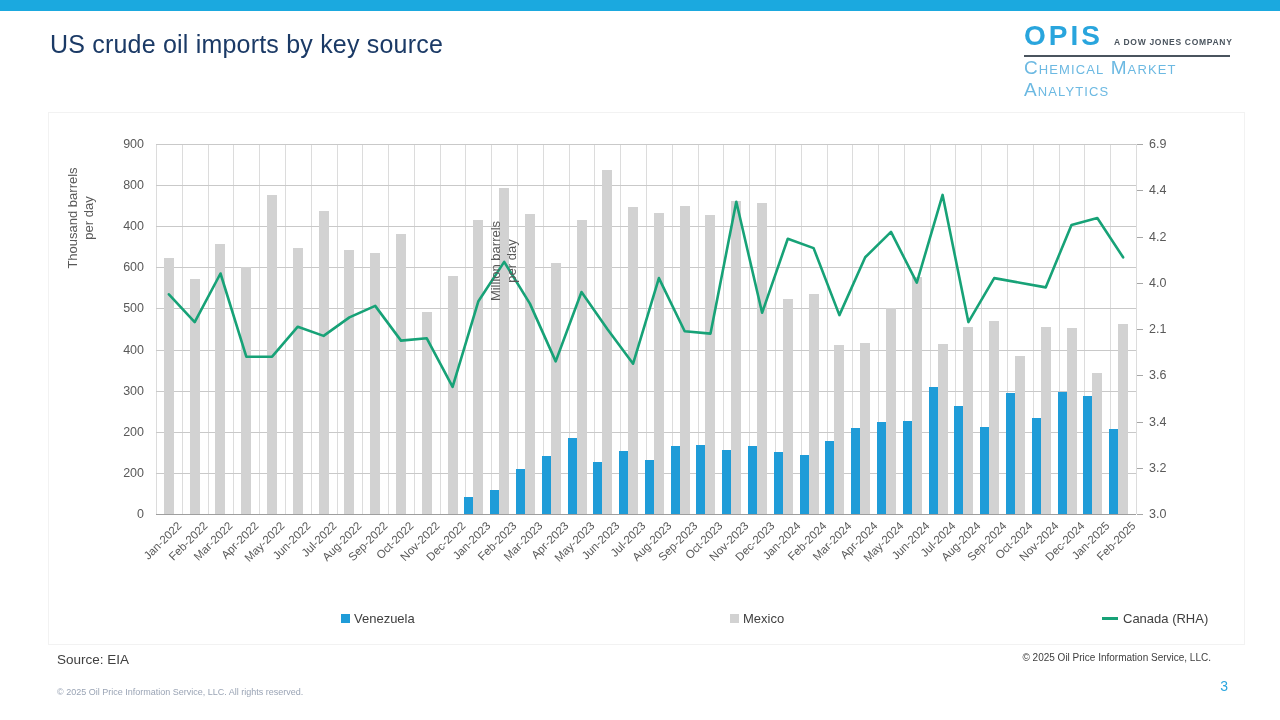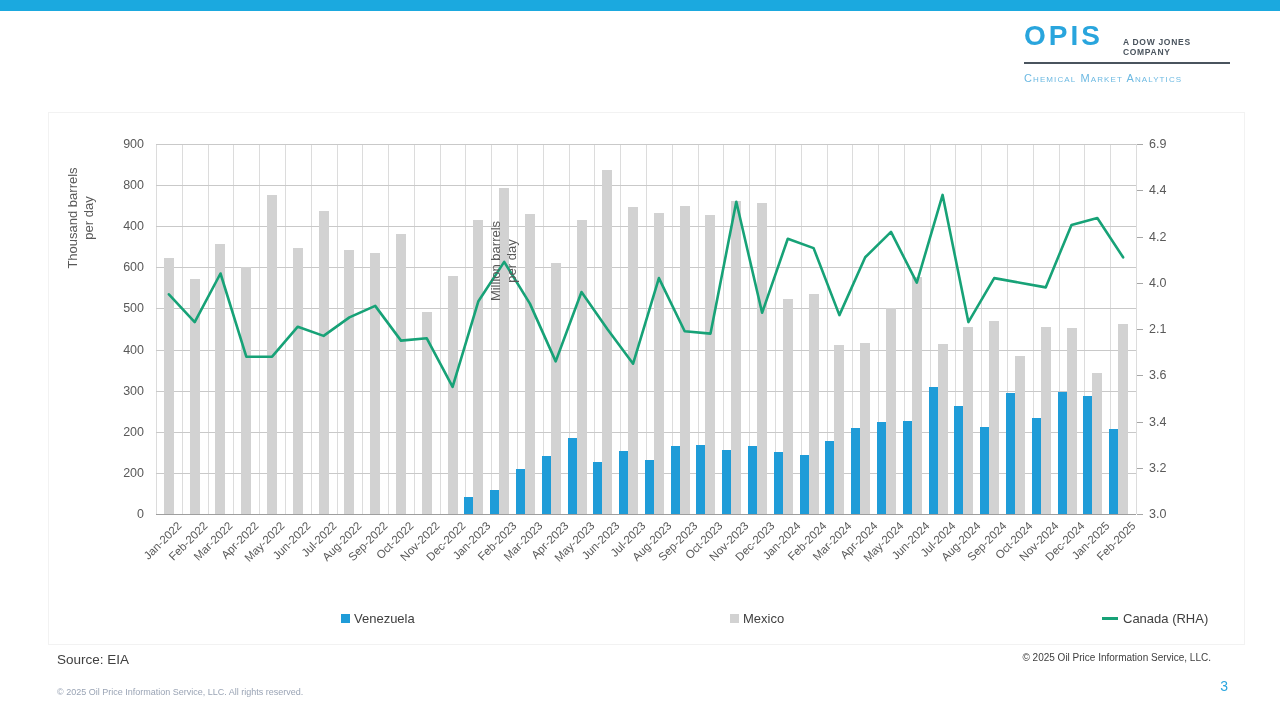"US crude oil imports by" div.slide-title { html: none -> <div>US crude oil imports by key source</div> }
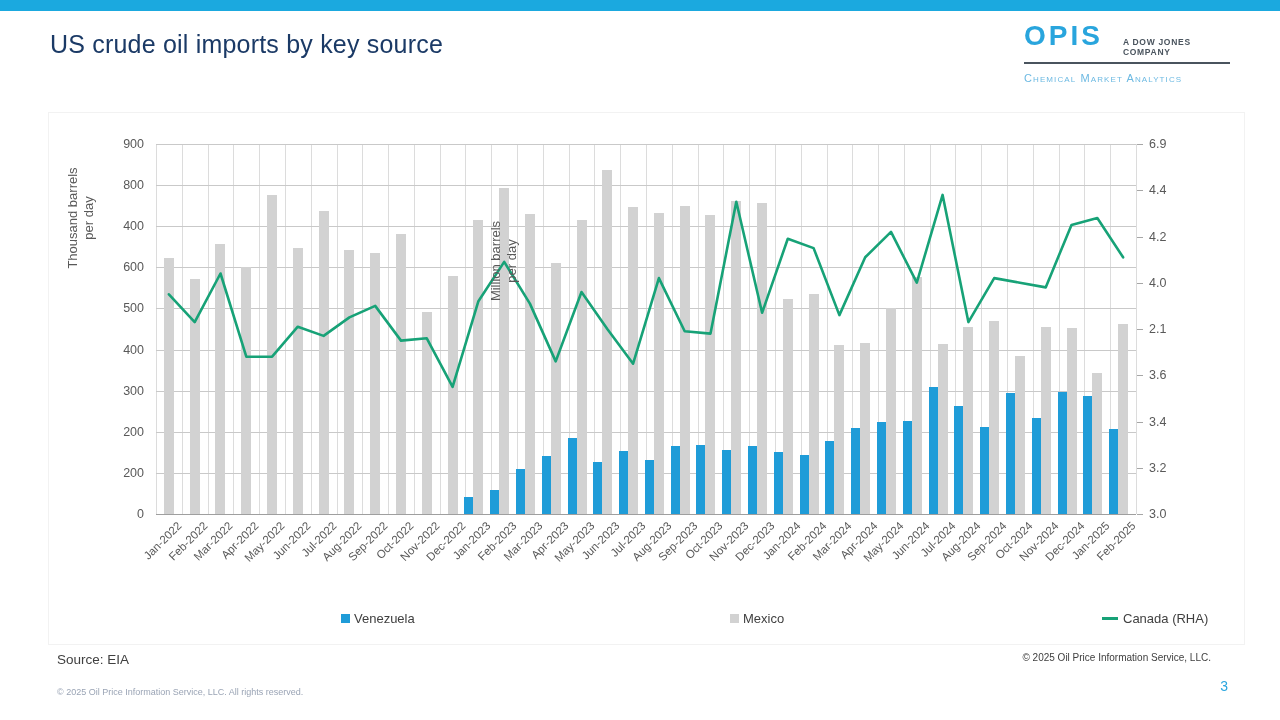"A DOW JONES COMPANY" .logo-dj { margin-left: 20px -> 11px }
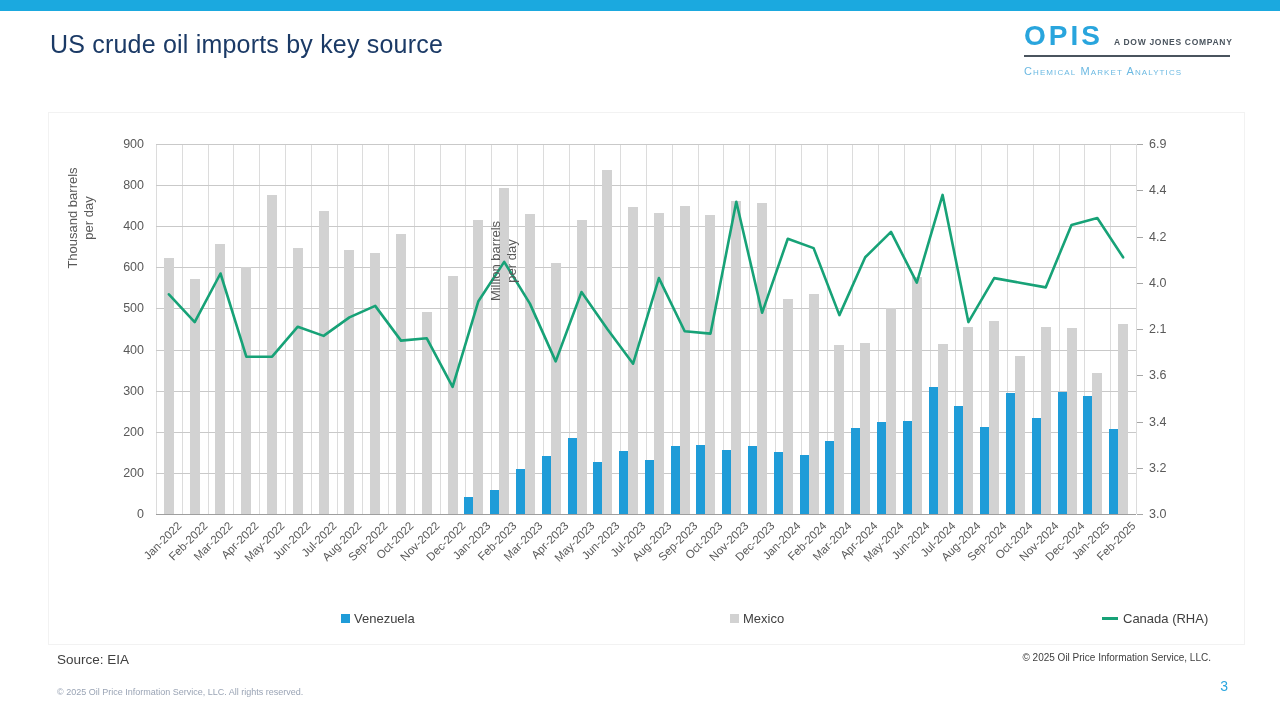"Chemical Market Analytics" .logo-cma { font-size: 11px -> 19px; margin-top: 8px -> 0 }
